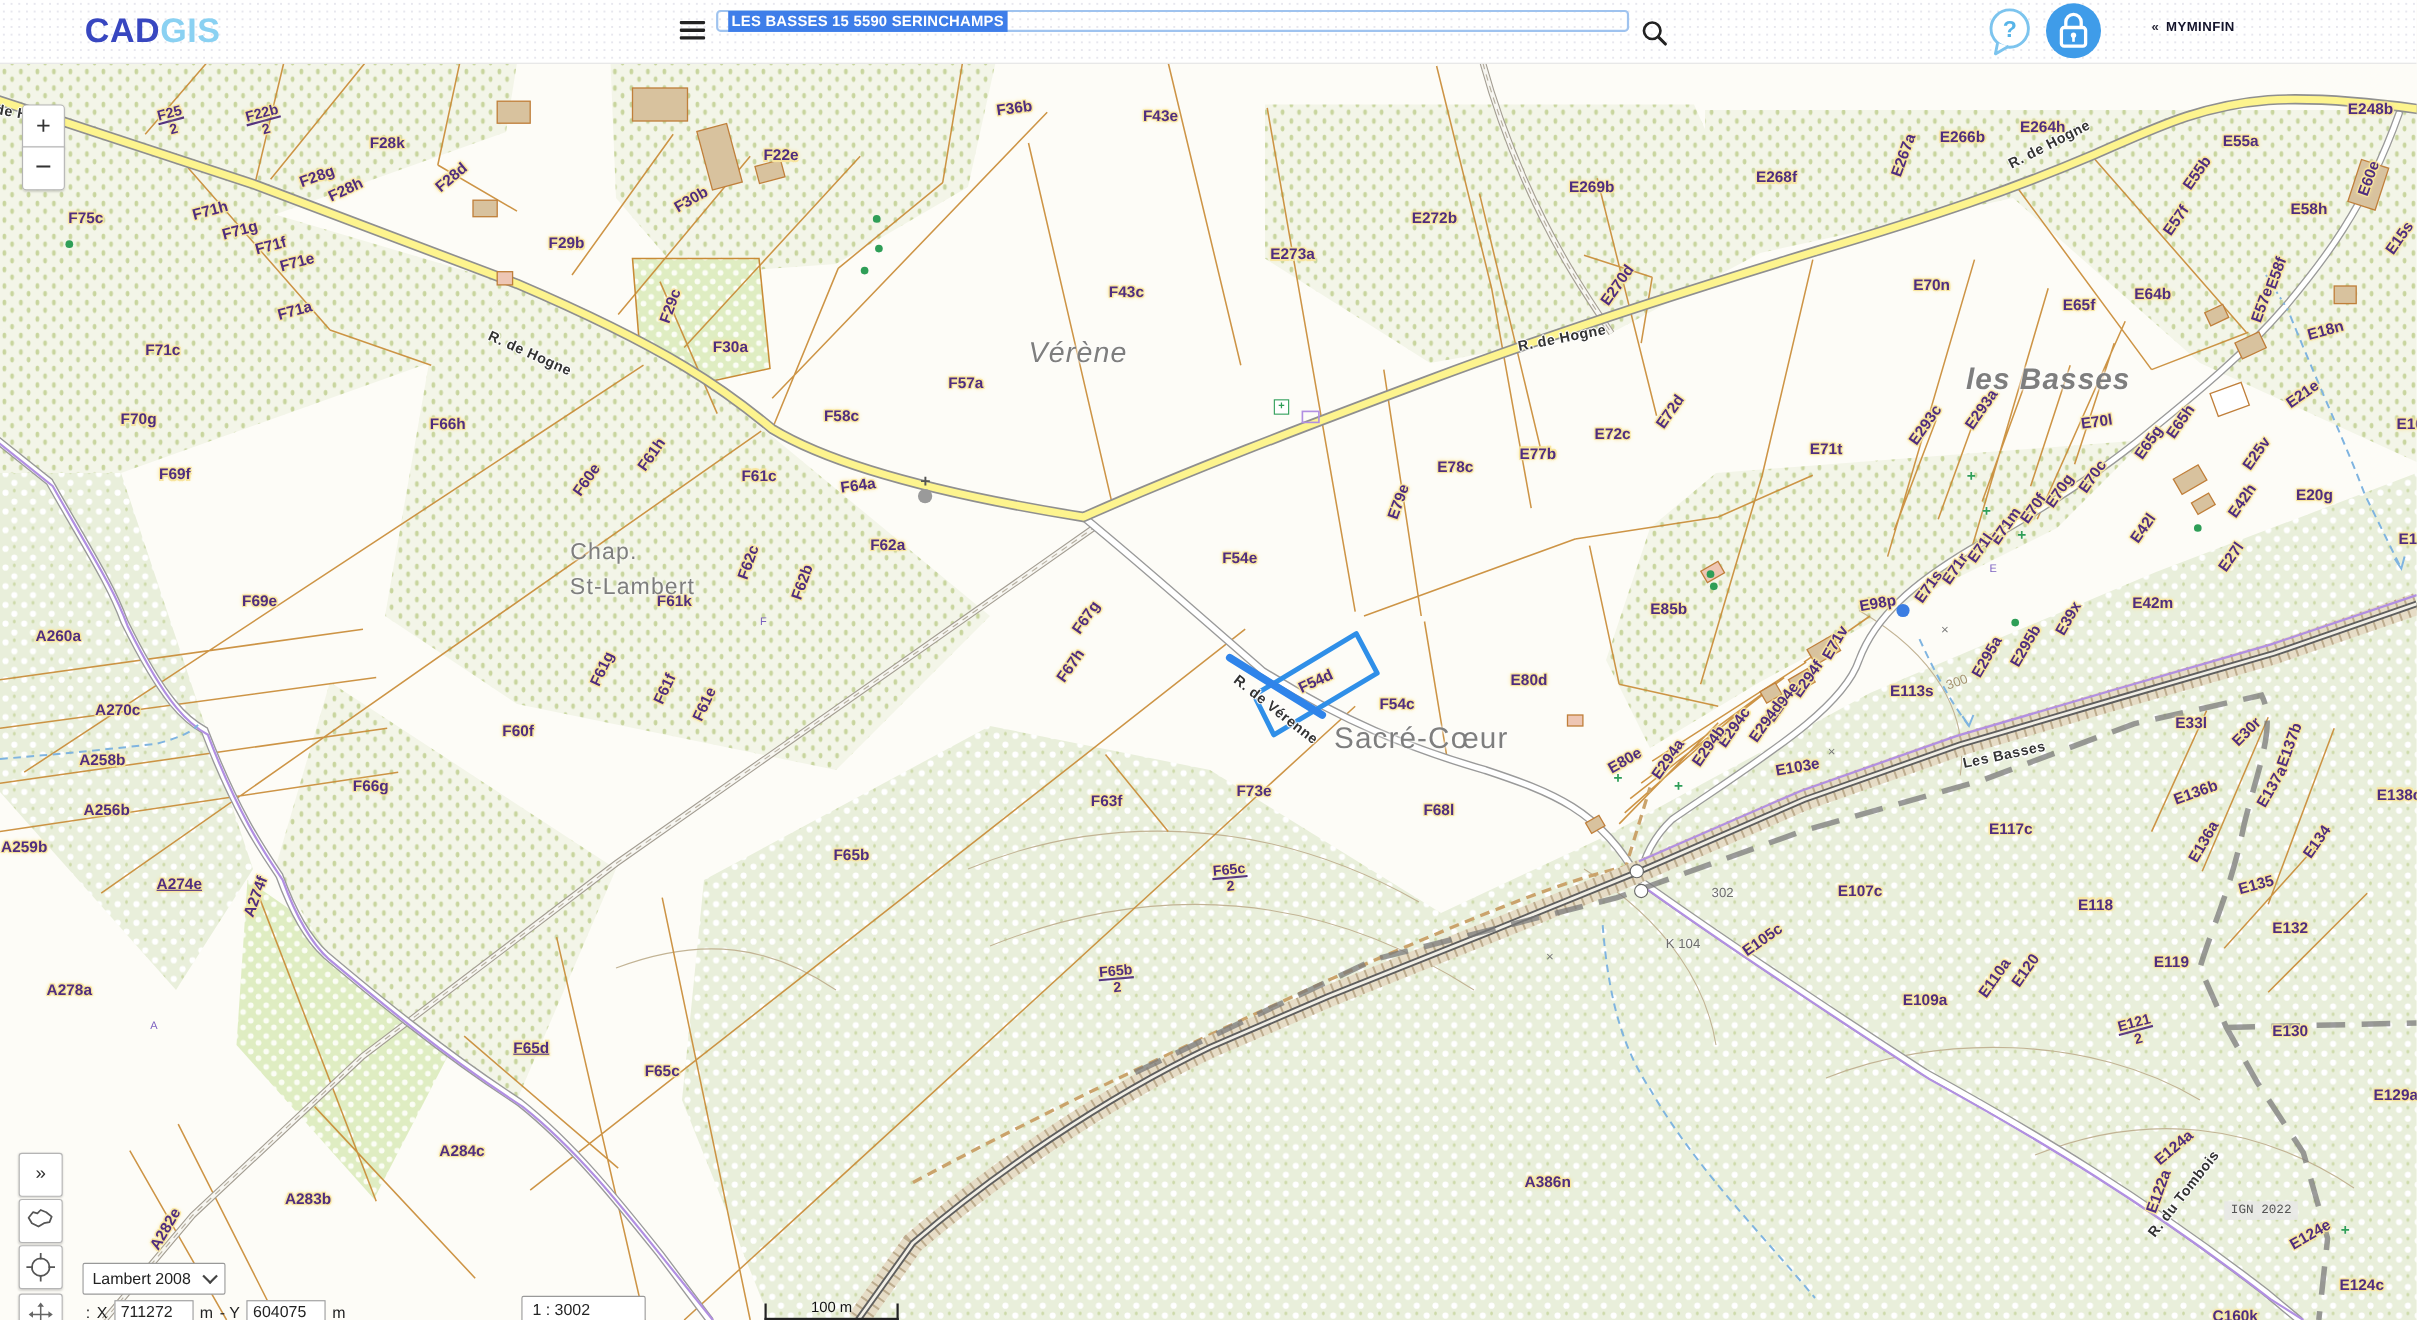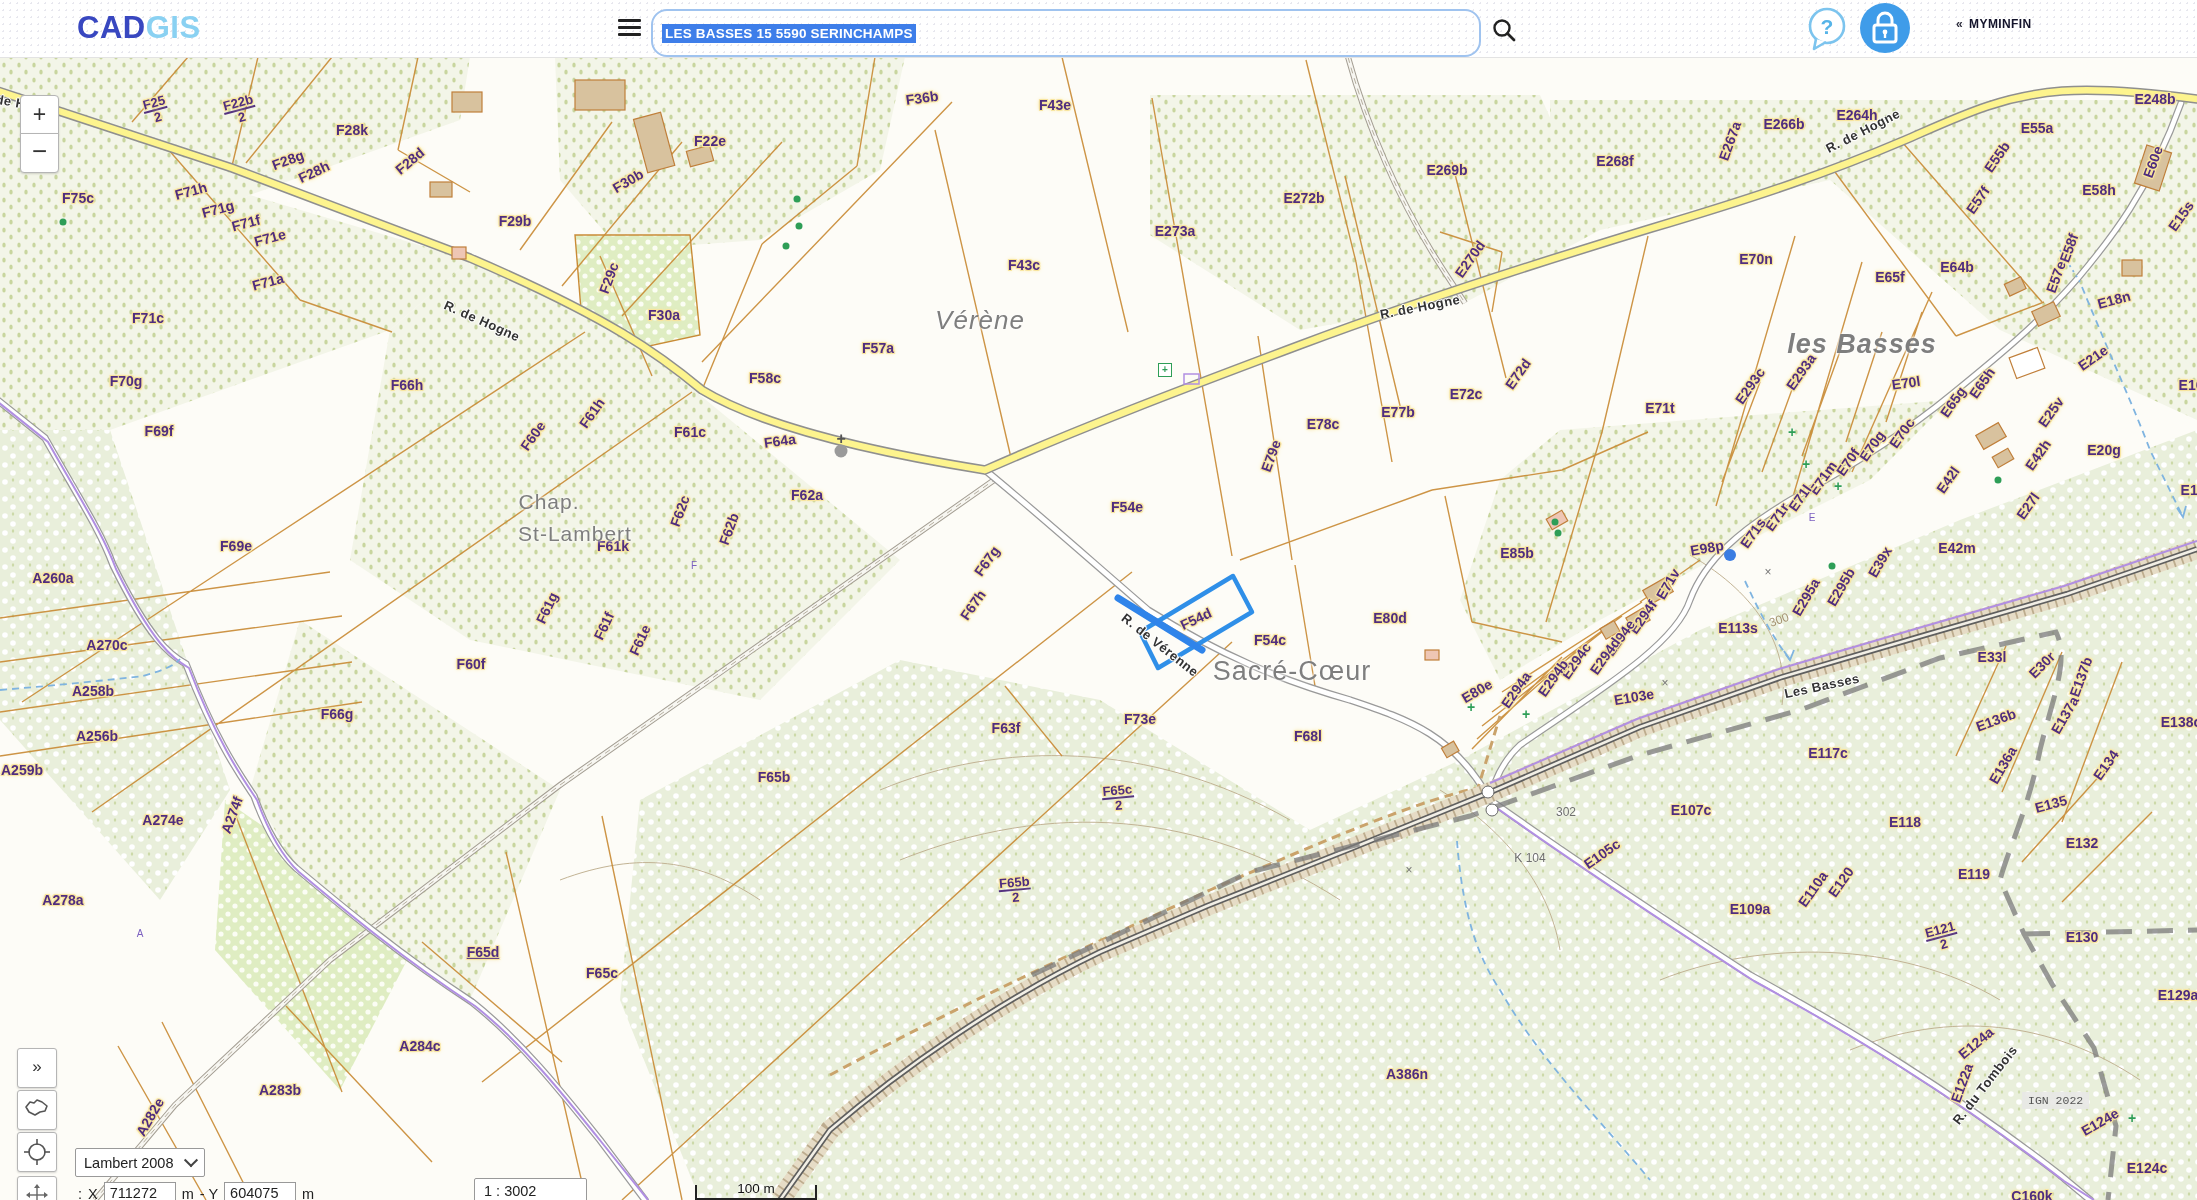"LES BASSES 15 5590 SERINCHAMPS" #search-box { border-radius: 16px -> 4px; height: 48px -> 20px }
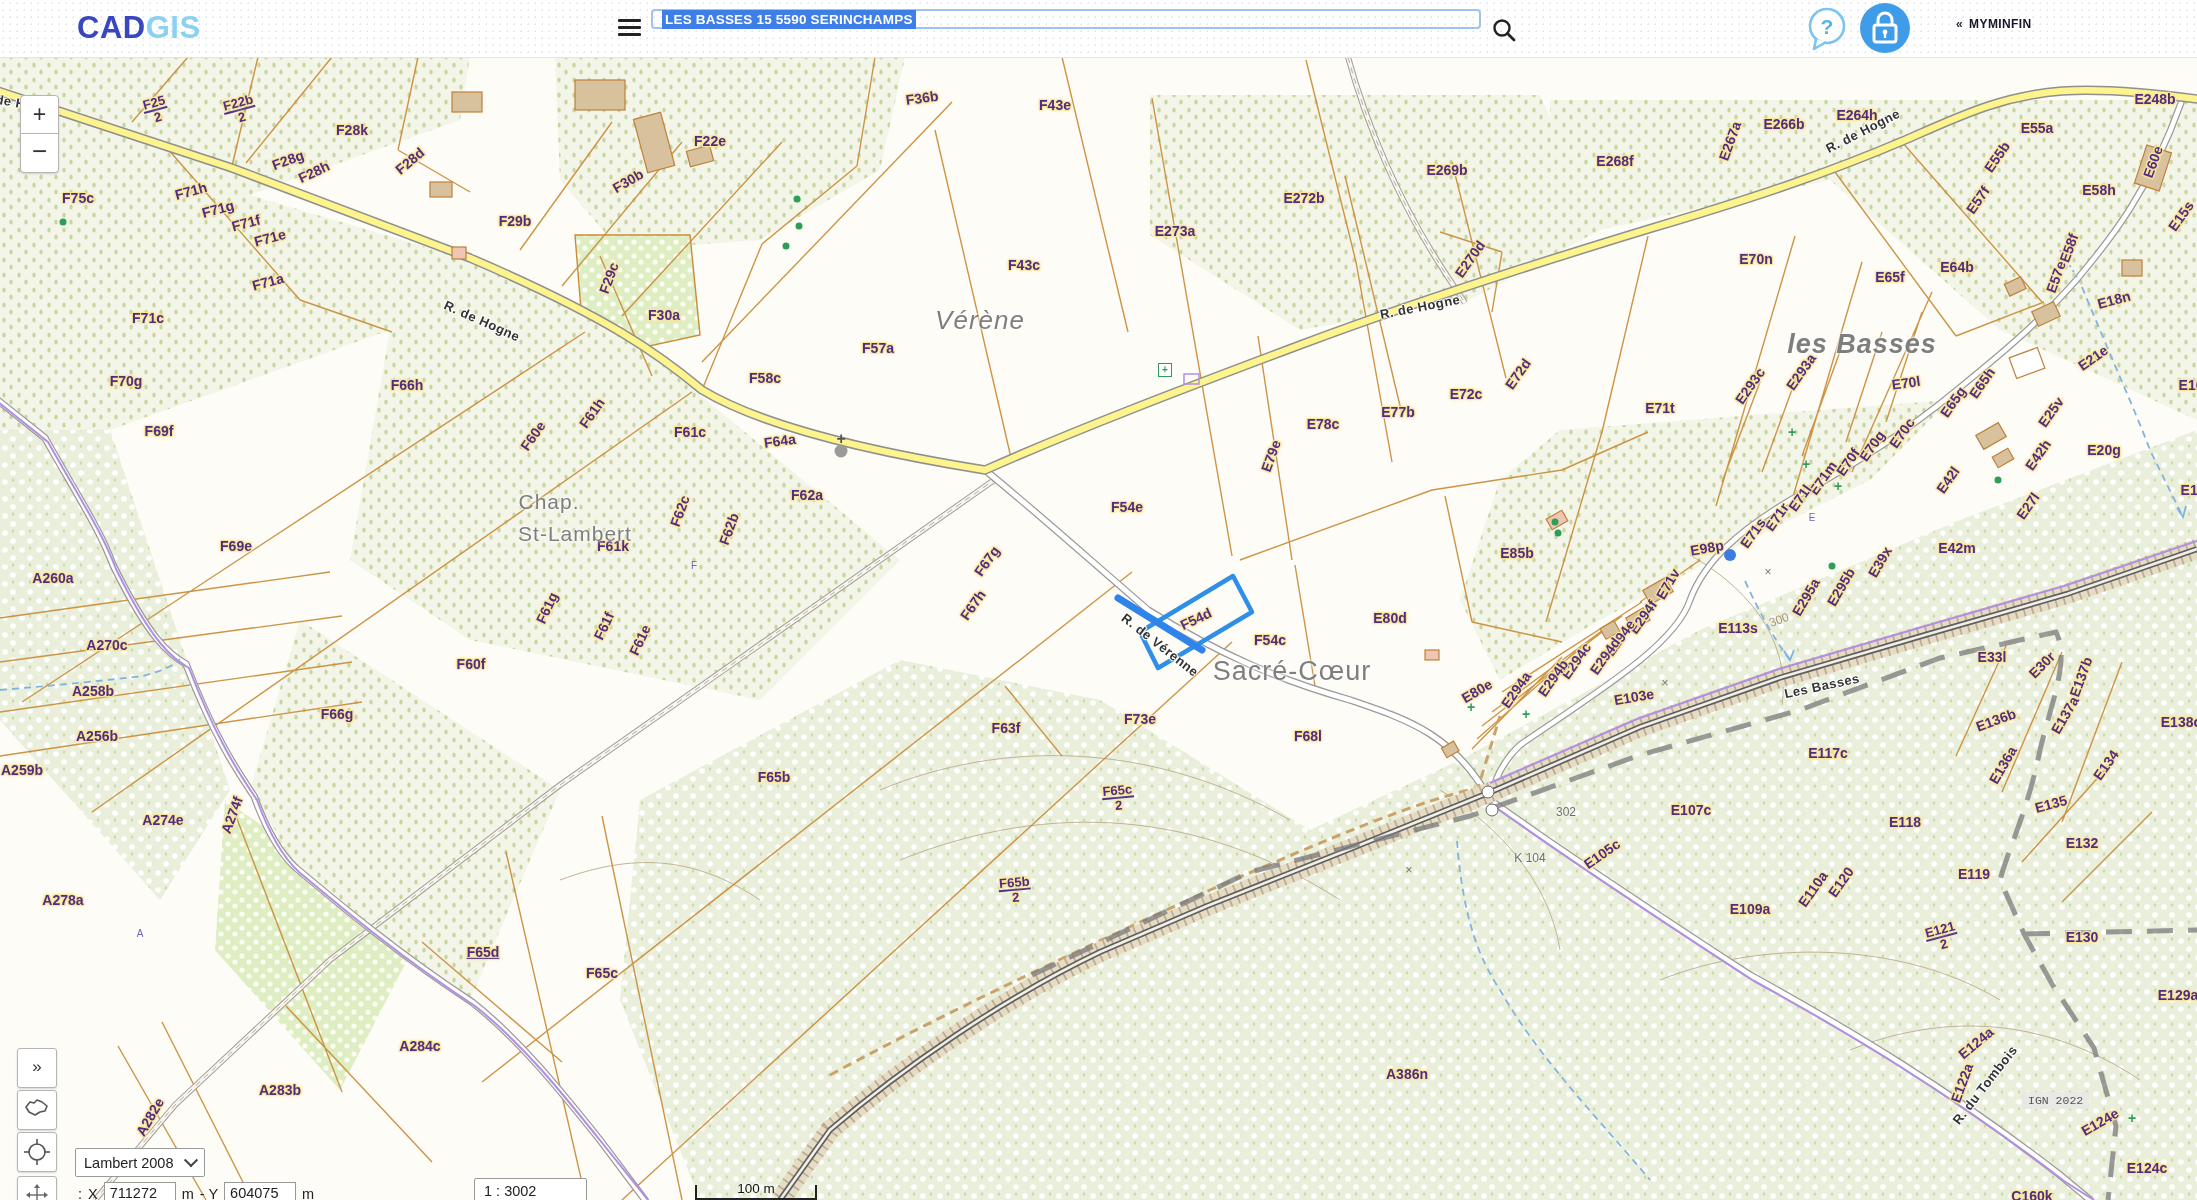"A274e" div.lbl { text-decoration: none -> underline; top: 820px -> 803px }
